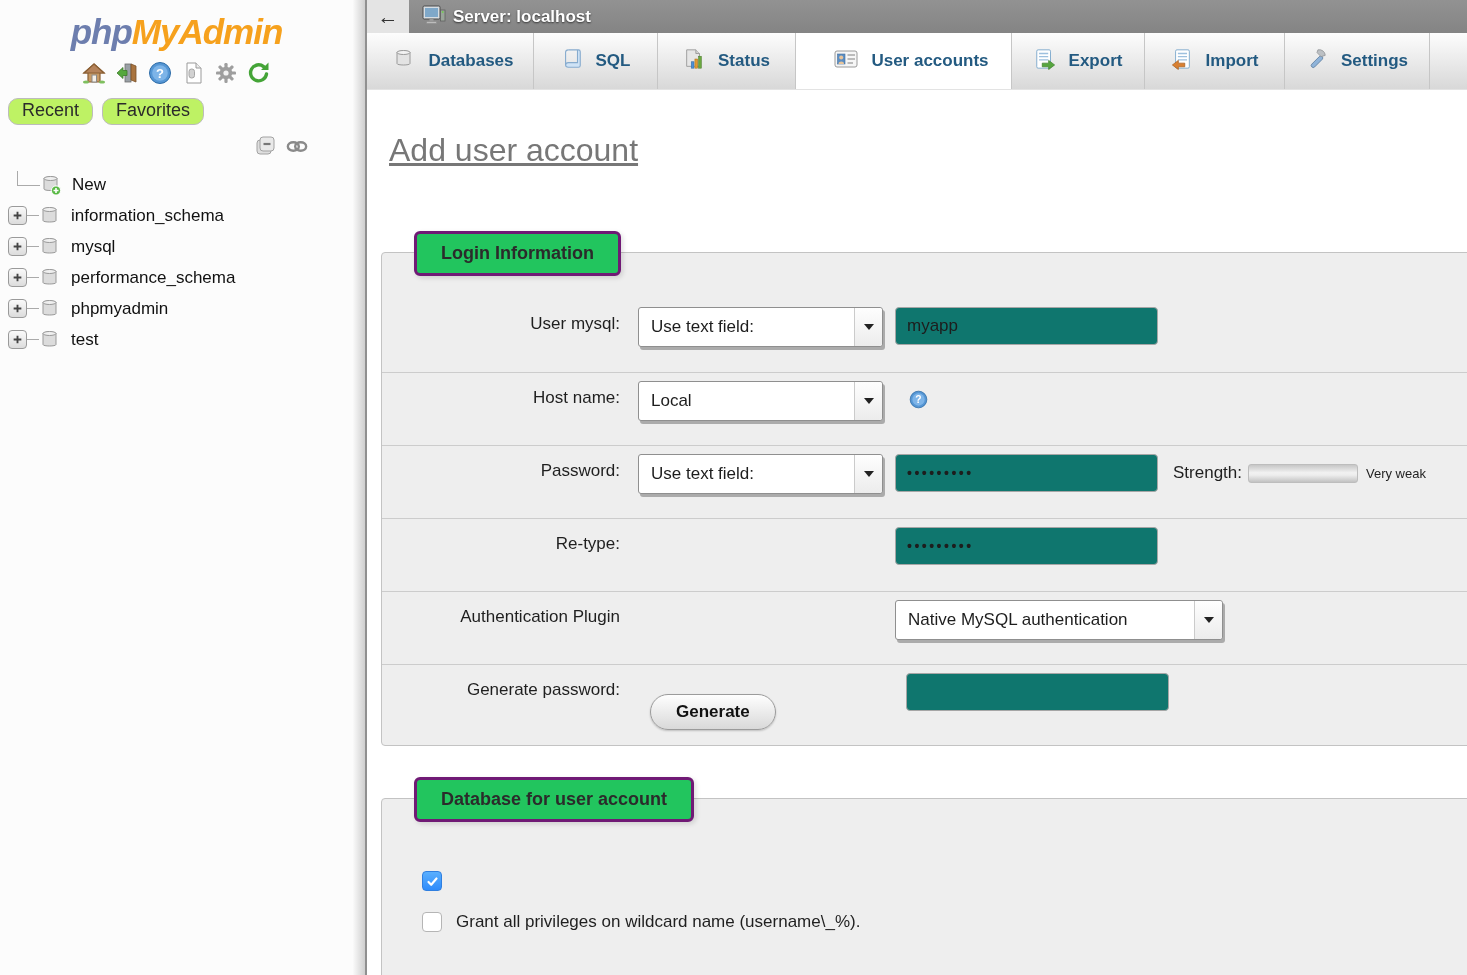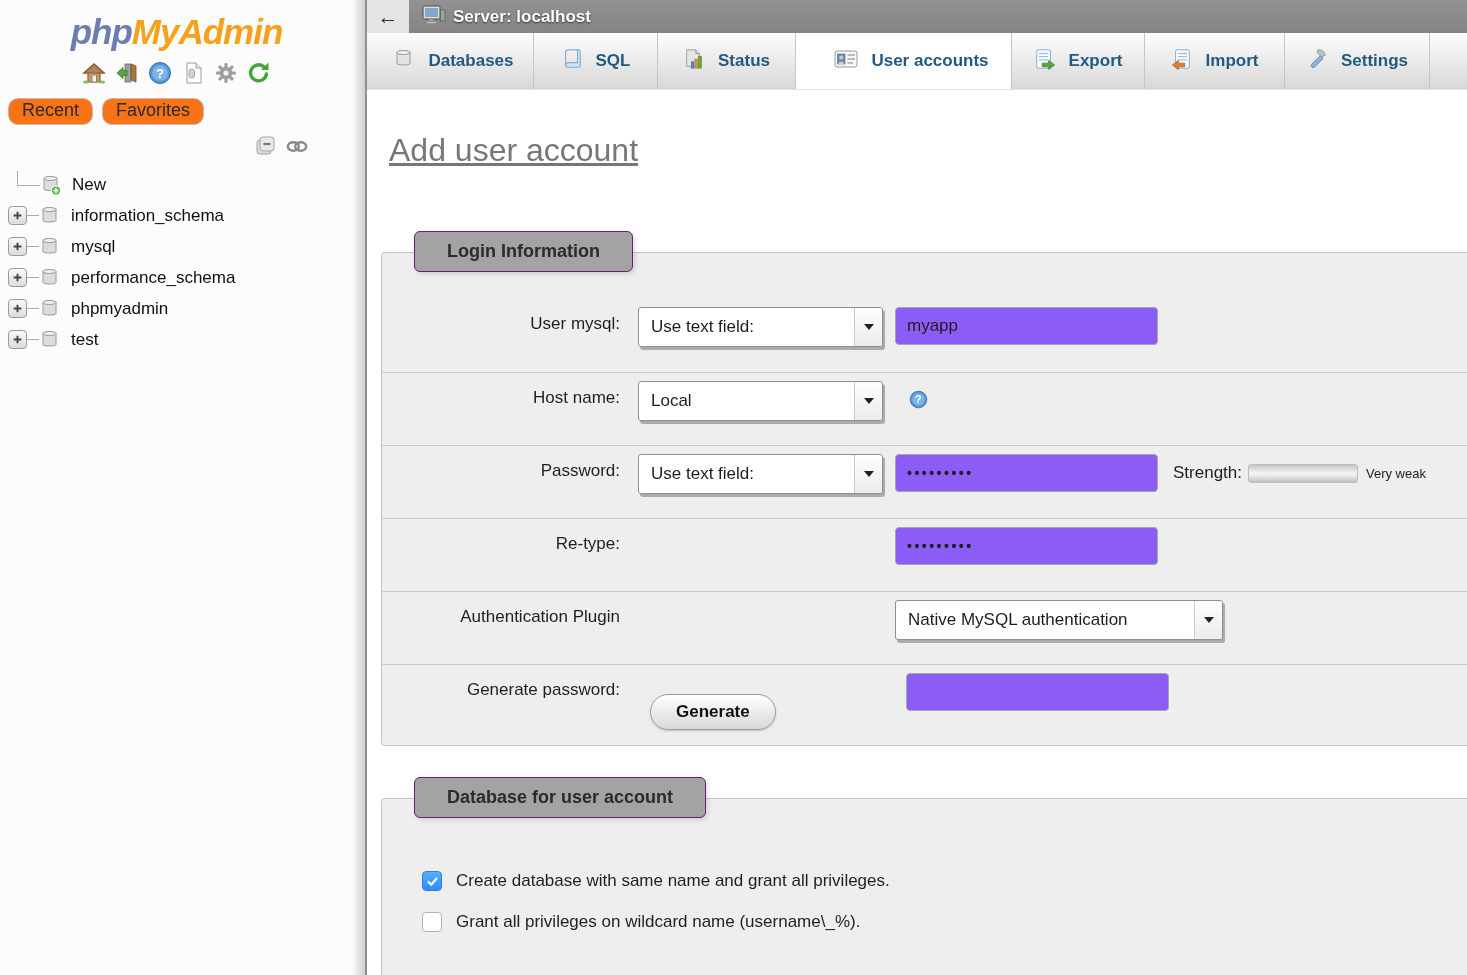"Recent" .filter-btn { background: #f97316 -> #bef264 }
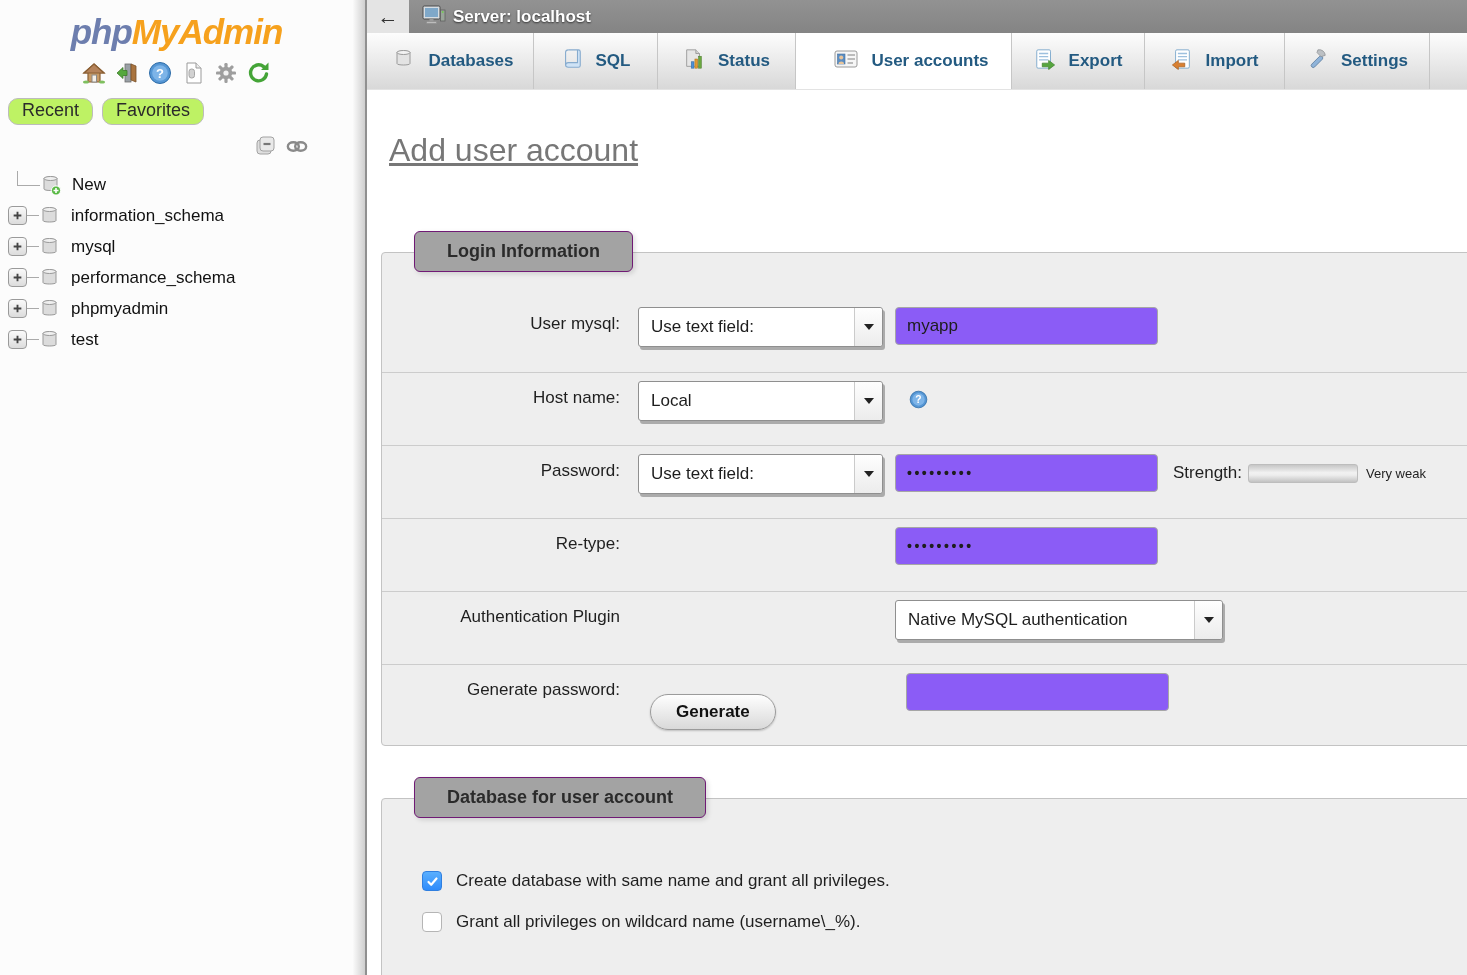"Login Information" .legend { background: #a3a3a3 -> #22c55e; border: 1px solid #701a75 -> 3px solid #701a75; padding: 9px 32px -> 9px 24px }
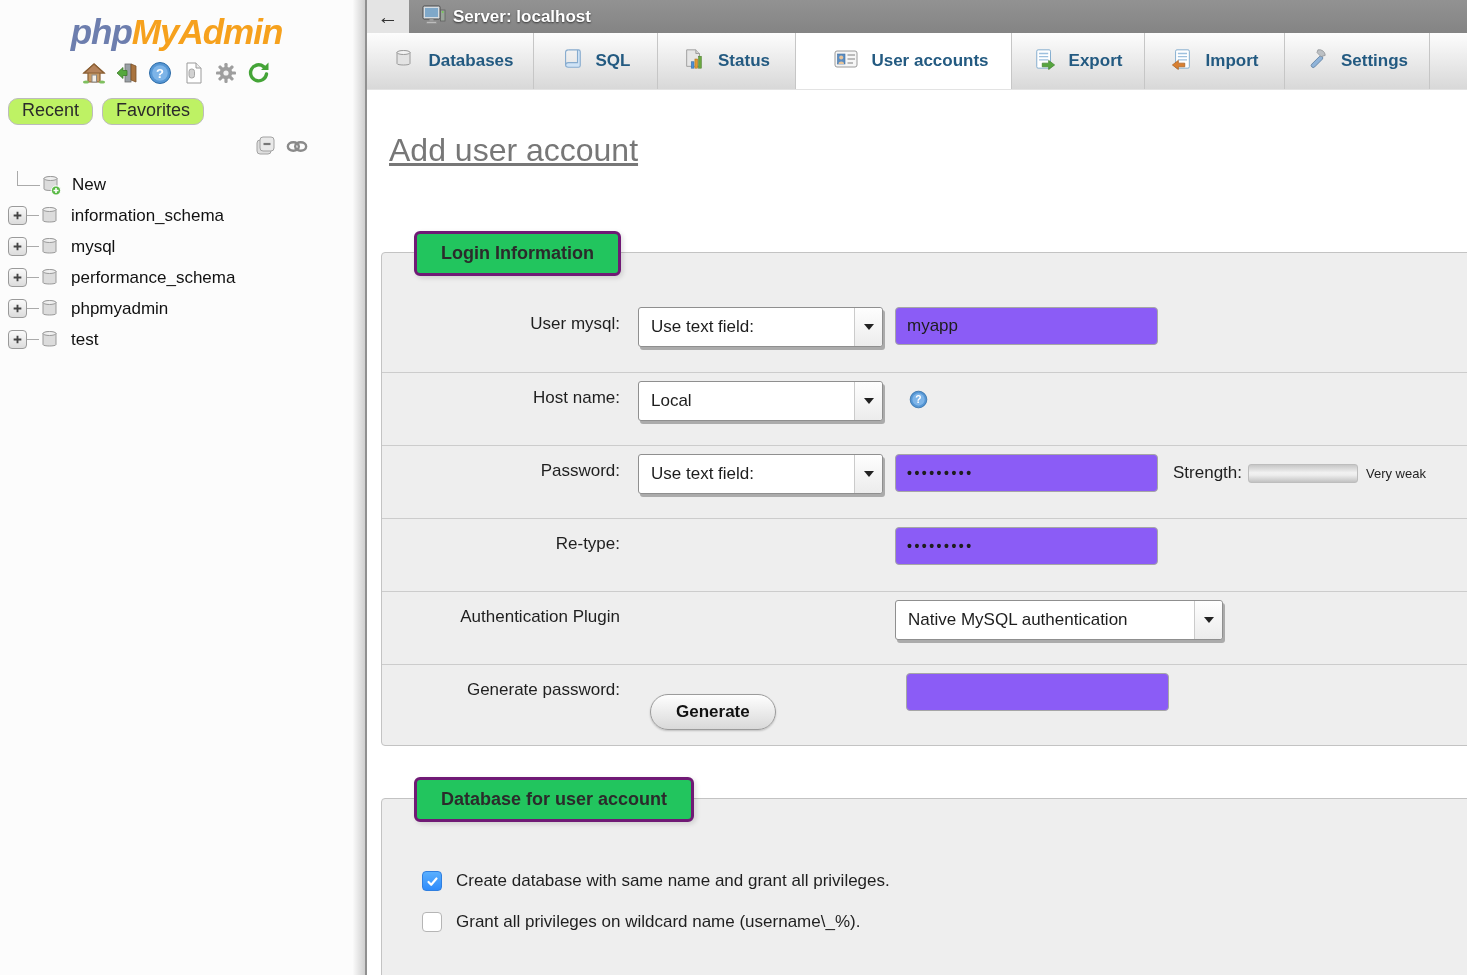"myapp" .text-input { background: #8b5cf6 -> #0f766e }
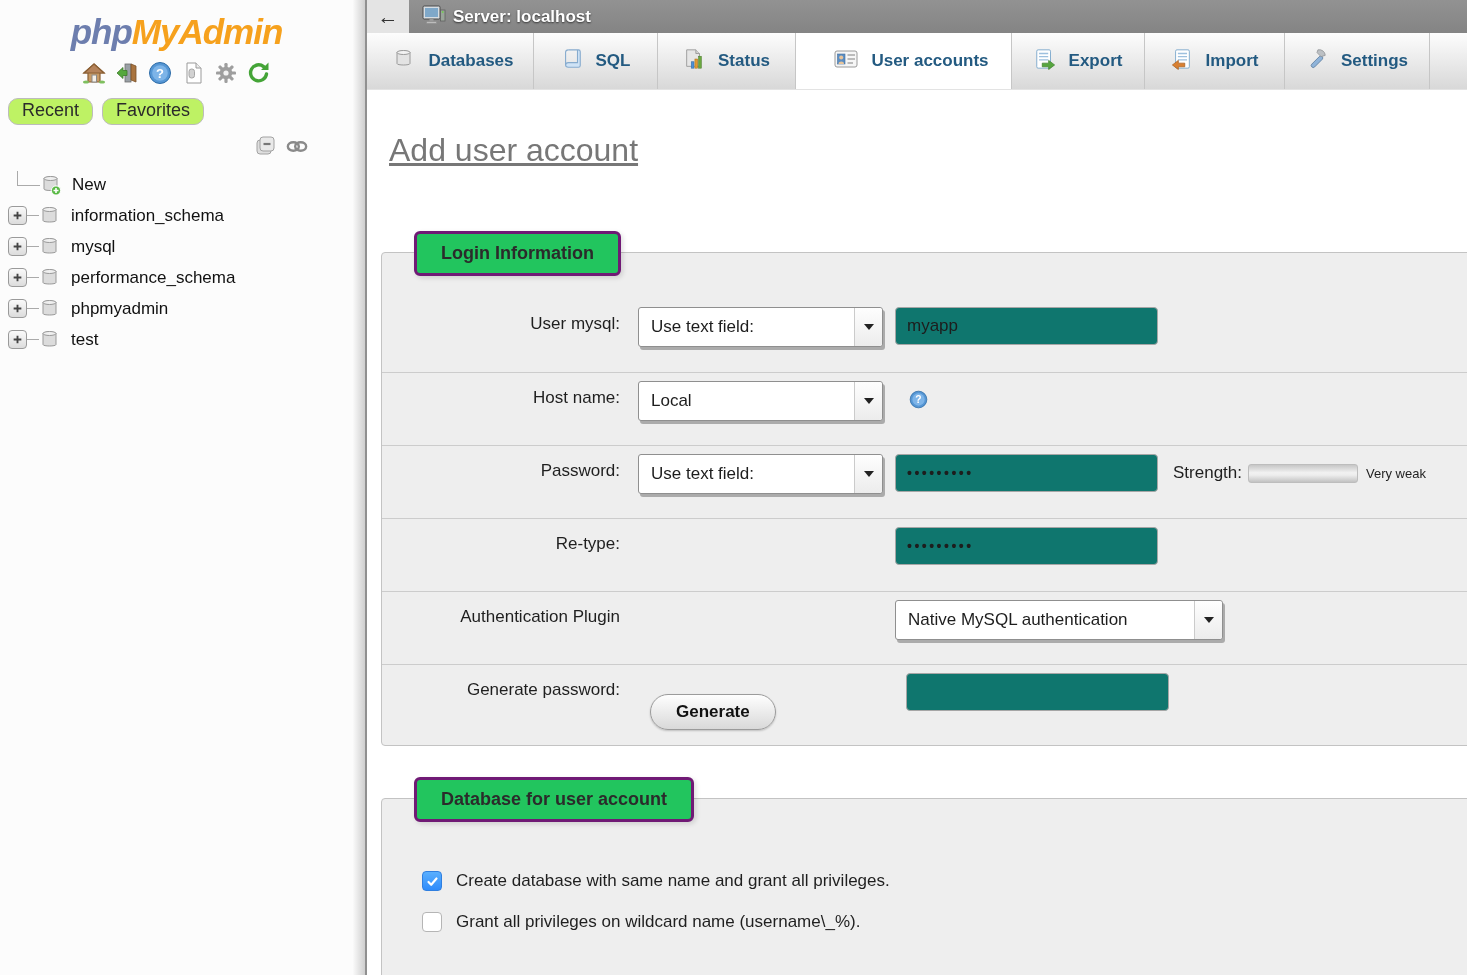"Create database with same name" span.opt-label { html: <span>Create database with same name and grant all privileges.</span> -> none }
